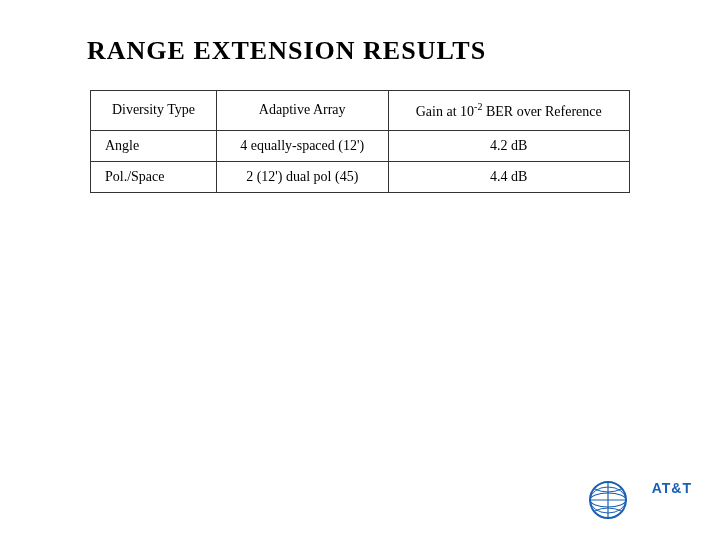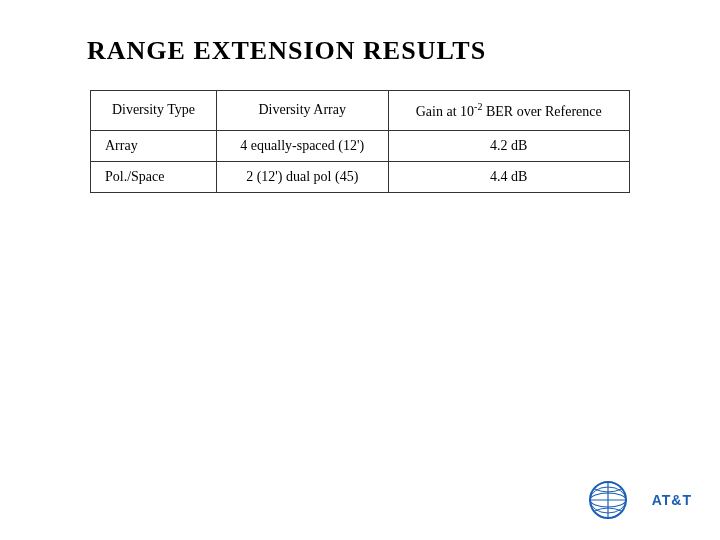"Diversity Array" th { text: Diversity -> Adaptive }
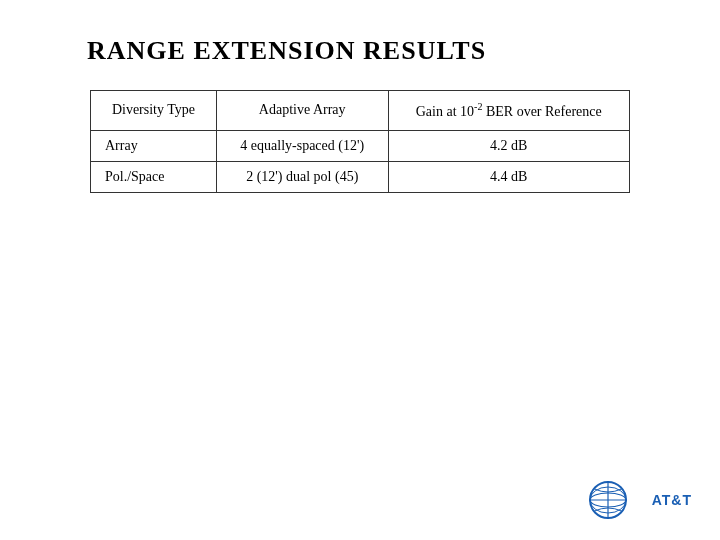"Array" td { text: Array -> Angle }
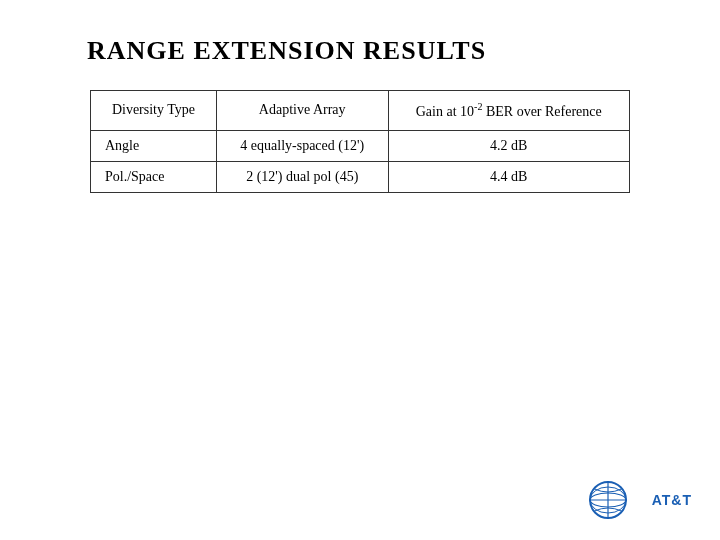"AT&T" .att-logo { align-items: center -> flex-start }
